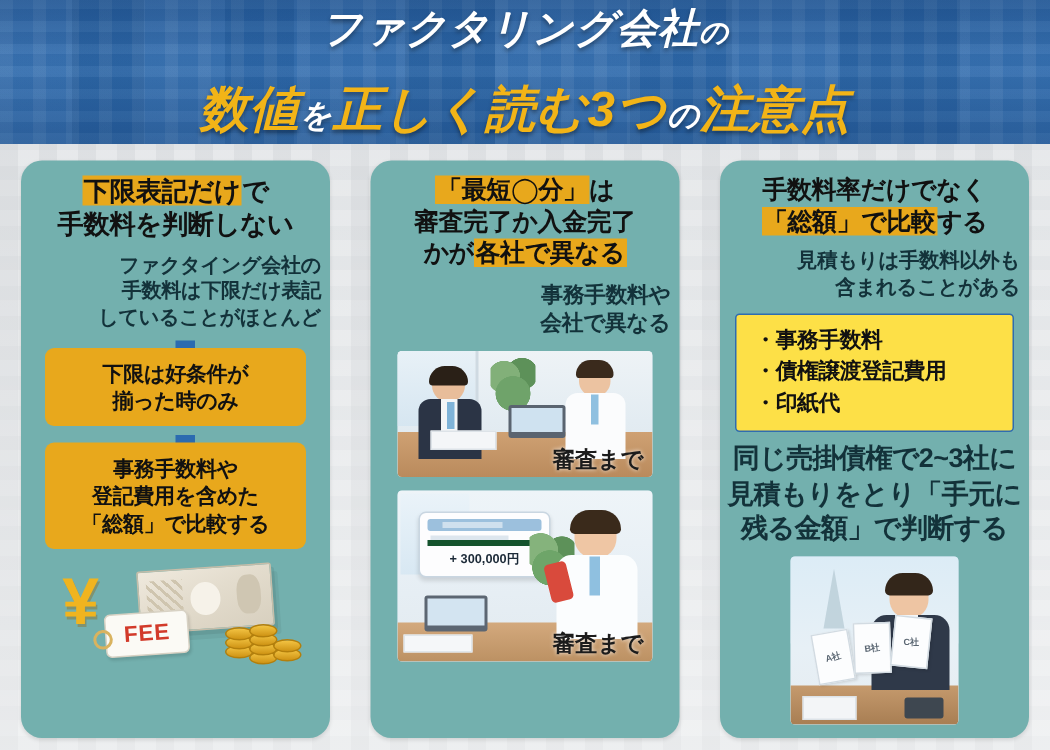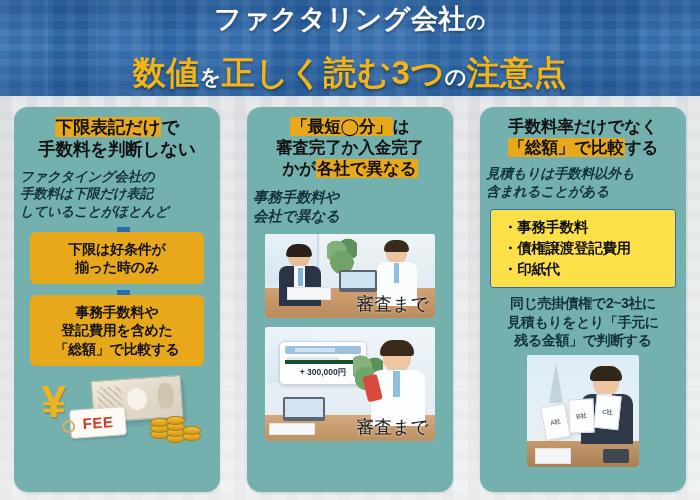"ファクタリング会社の" .header { font-style: none -> italic }
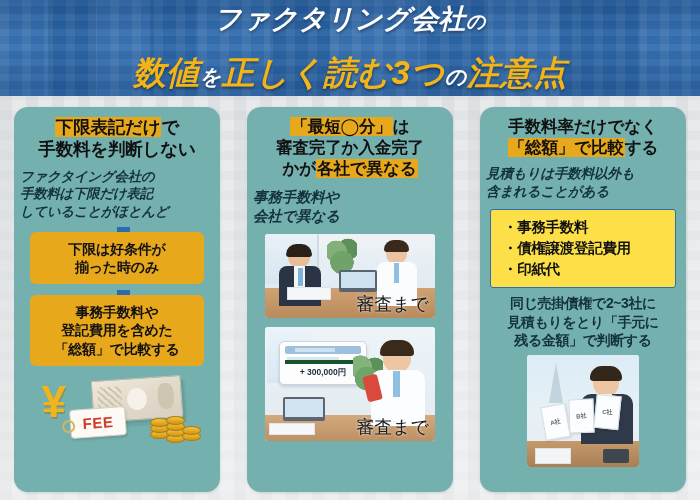"ファクタイング会社の" .psub { font-style: italic -> none; text-align: left -> right }
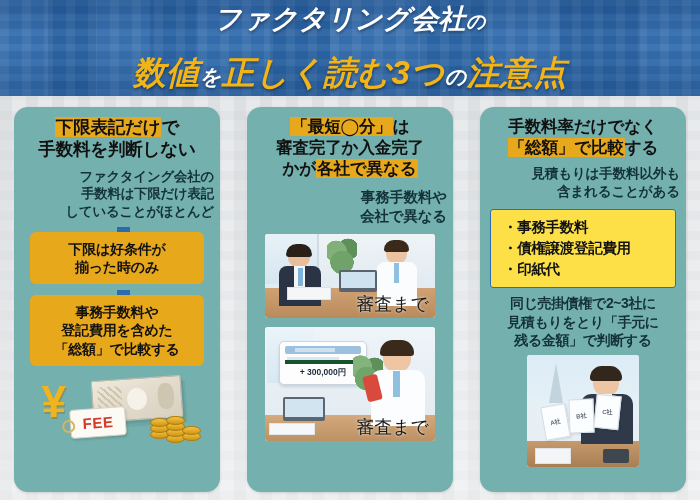"審査まで" .ph-cap { font-size: 18px -> 15px; font-weight: 400 -> 700 }
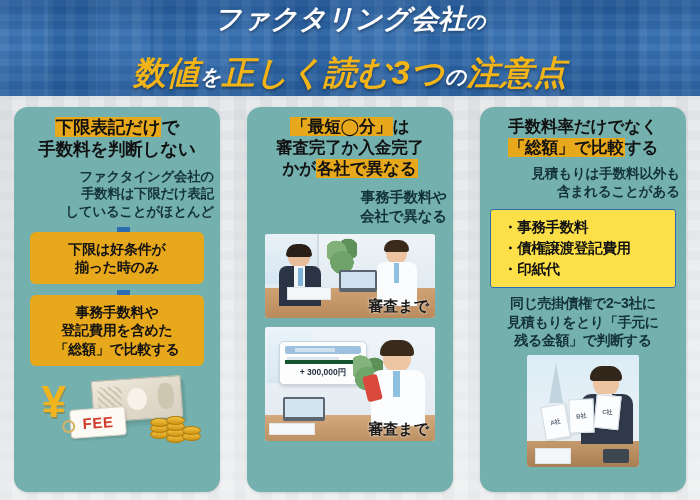"同じ売掛債権で2~3社に" .p3 .psub2 { font-size: 14px -> 18px }
